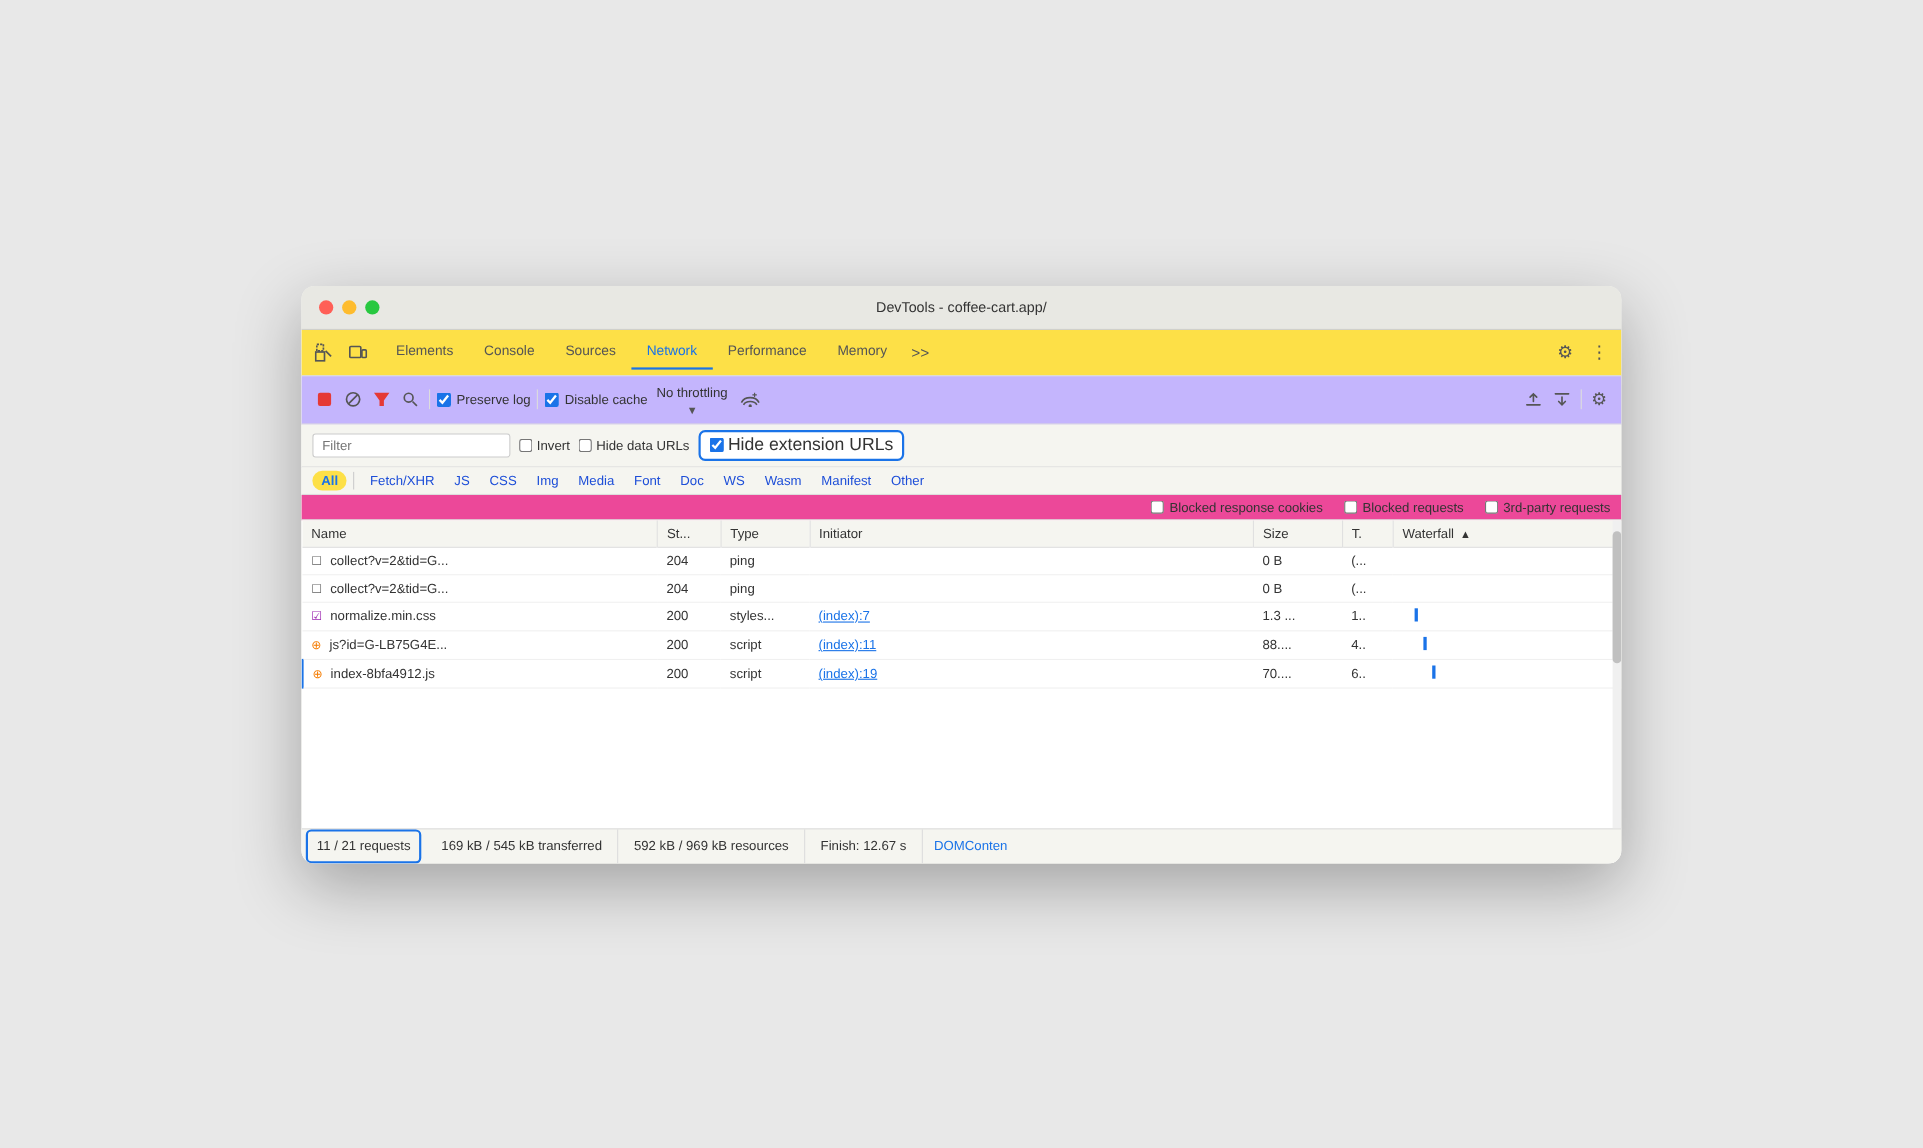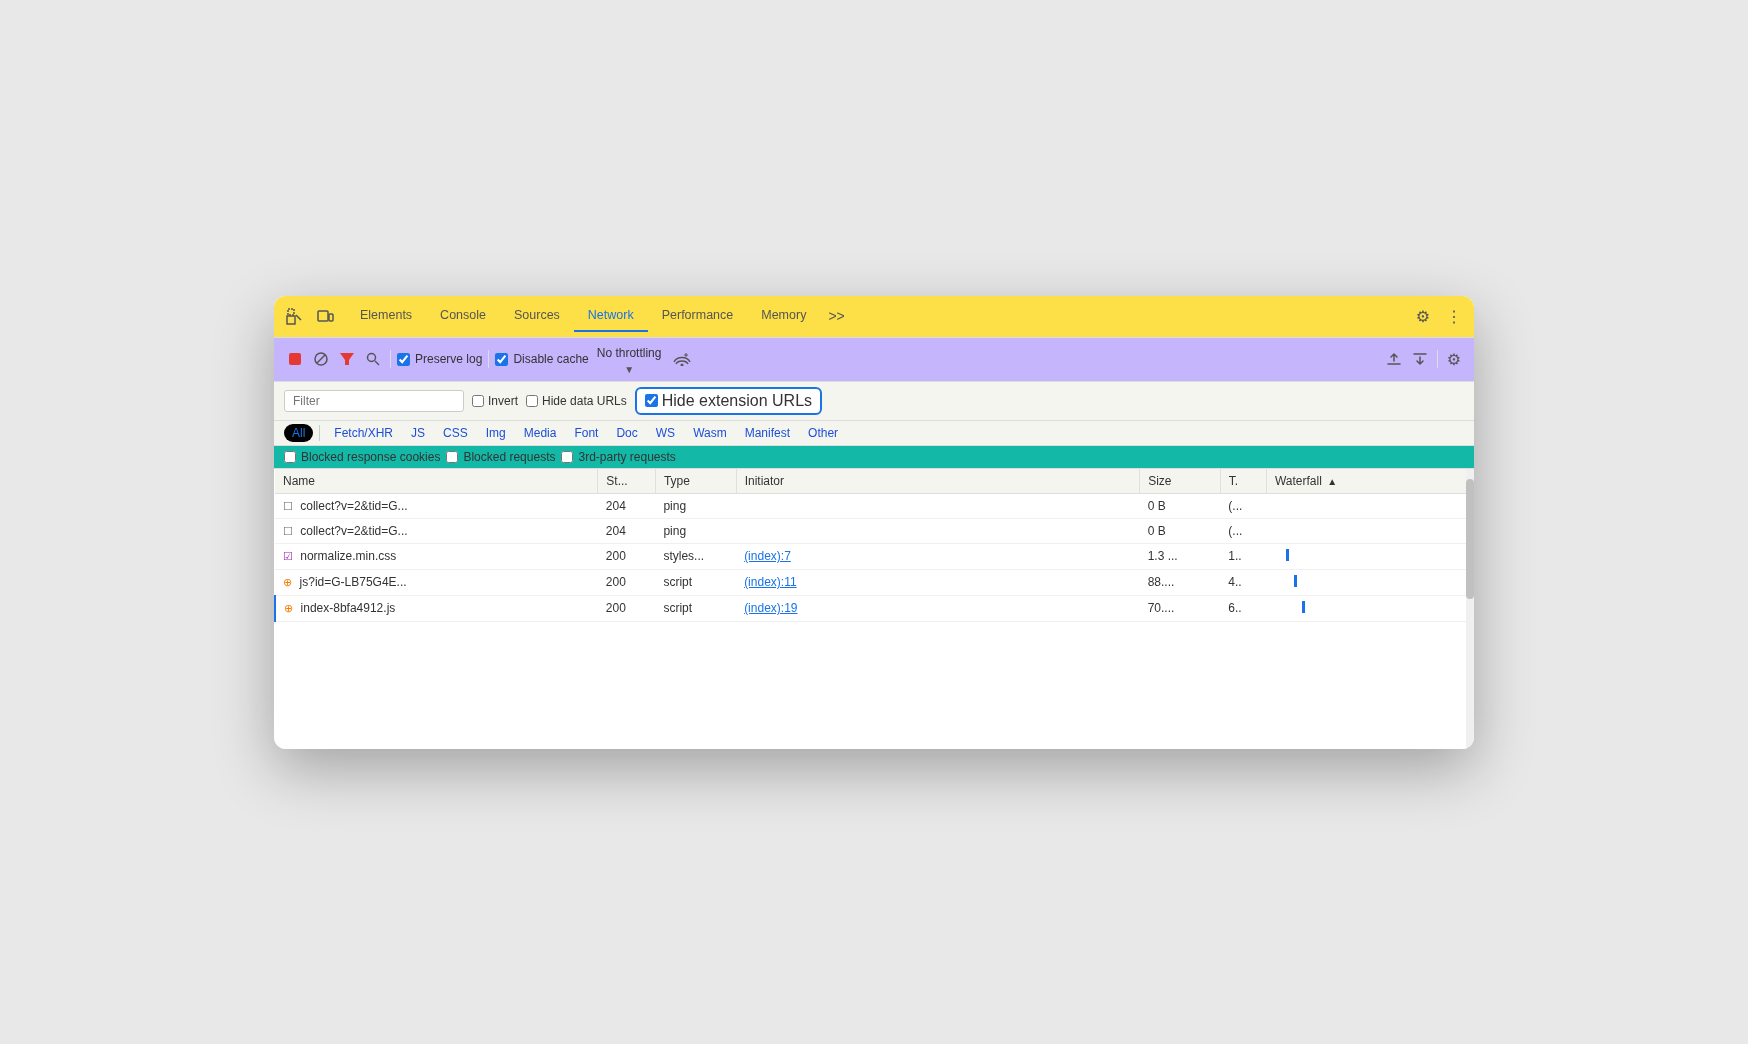"DevTools - coffee-cart.app/" div.titlebar { html: none -> <div> <div> <button></button> <button></button> <button></button> </div> <span>DevTools - coffee-cart.app/</span> </div> }
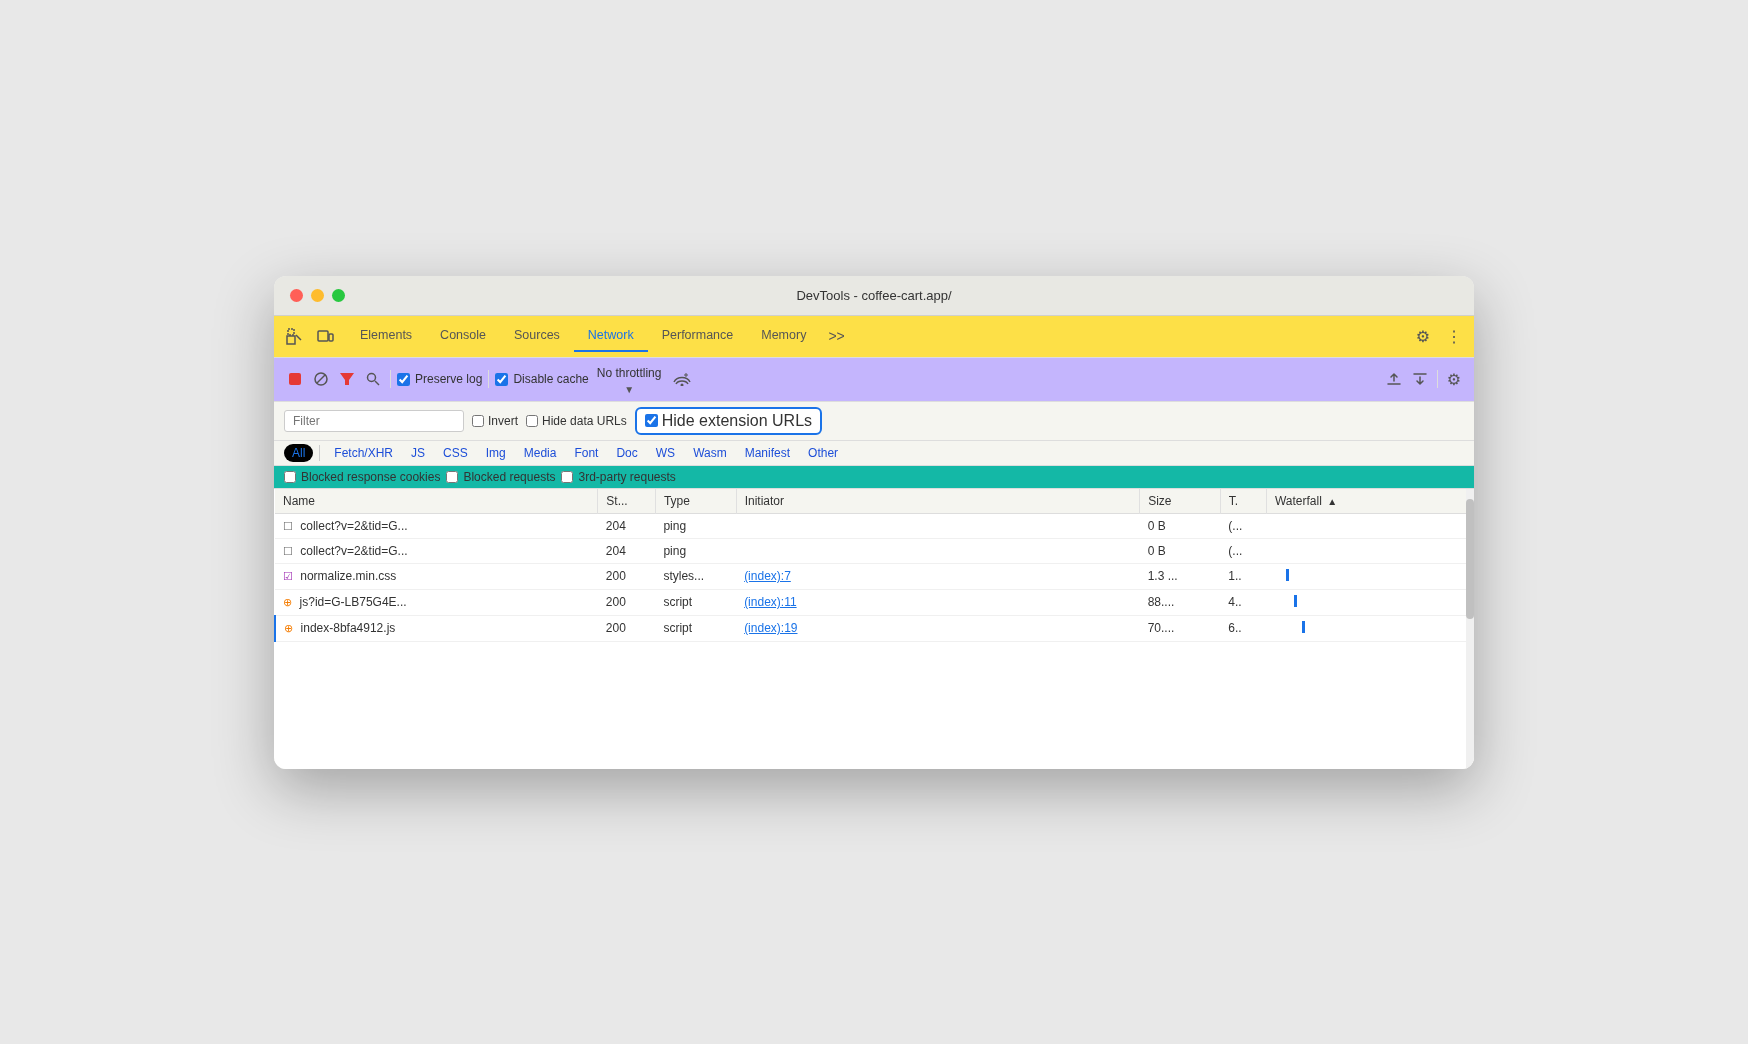"All" .type-btn.active { background: #000000 -> #fde047; font-weight: 400 -> 700 }
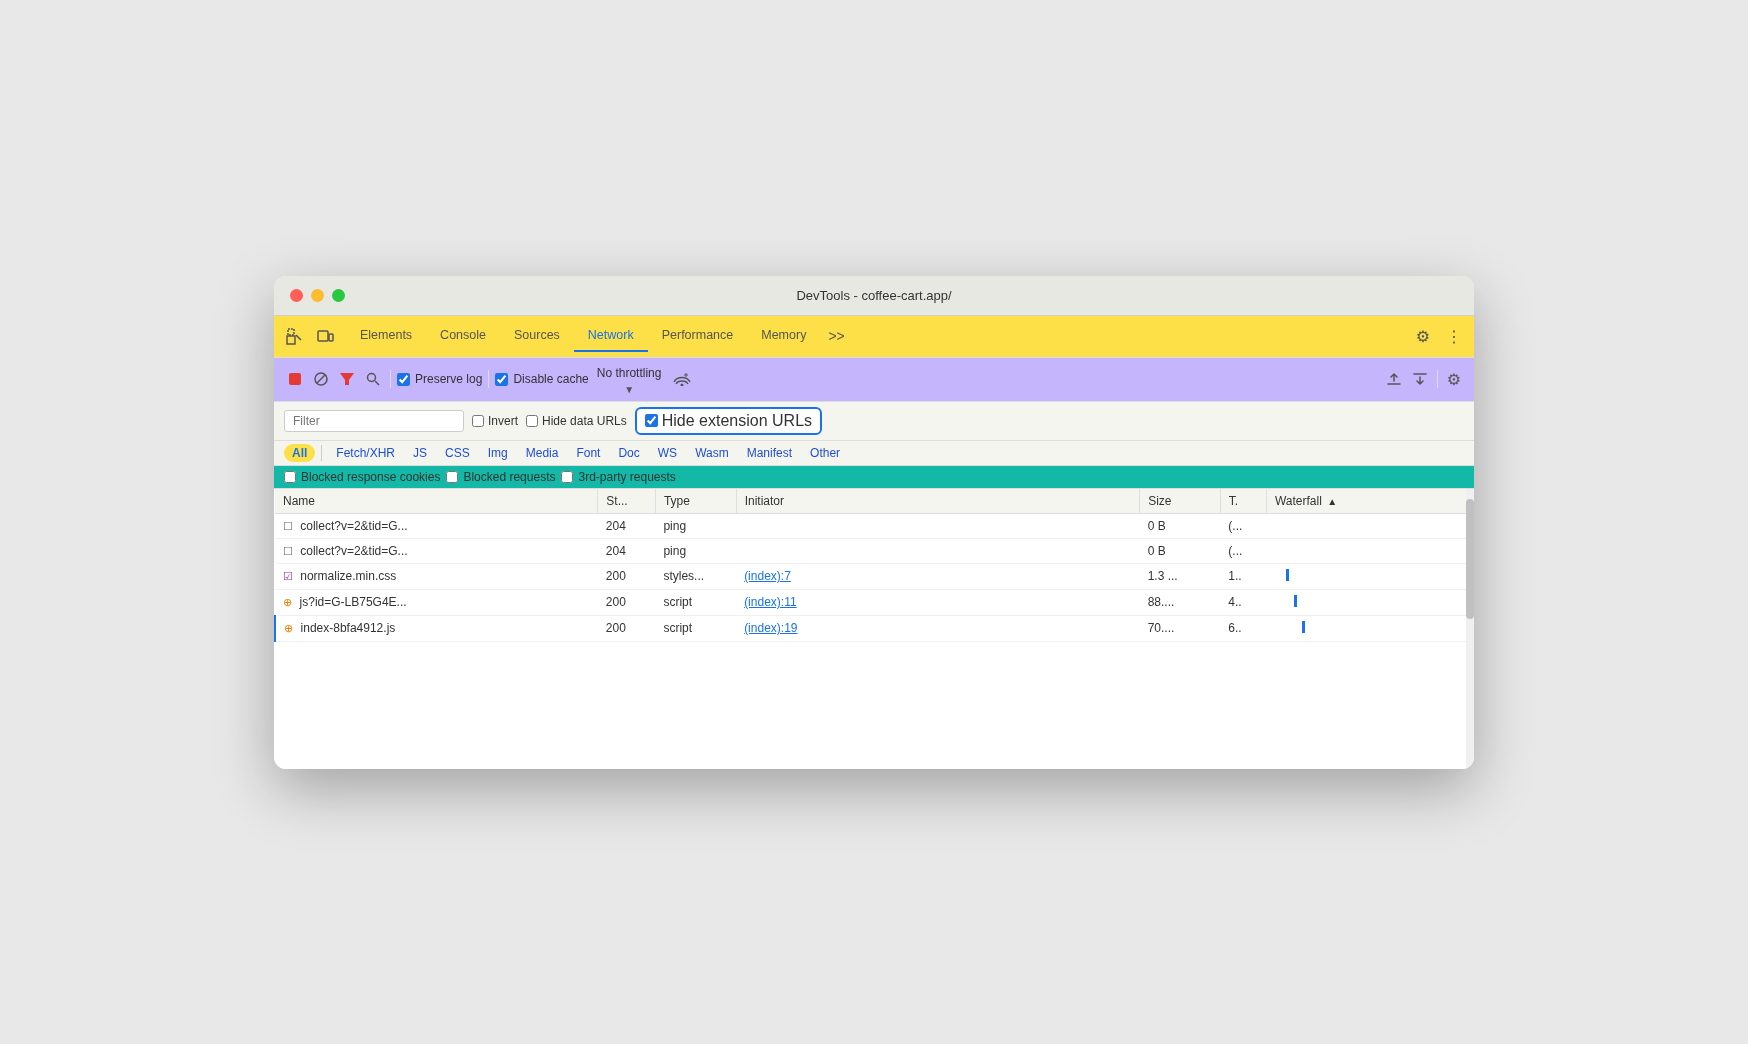"Blocked response cookies" .blocked-bar { background: #14b8a6 -> #ec4899; gap: 6px -> 19px; justify-content: none -> flex-end }
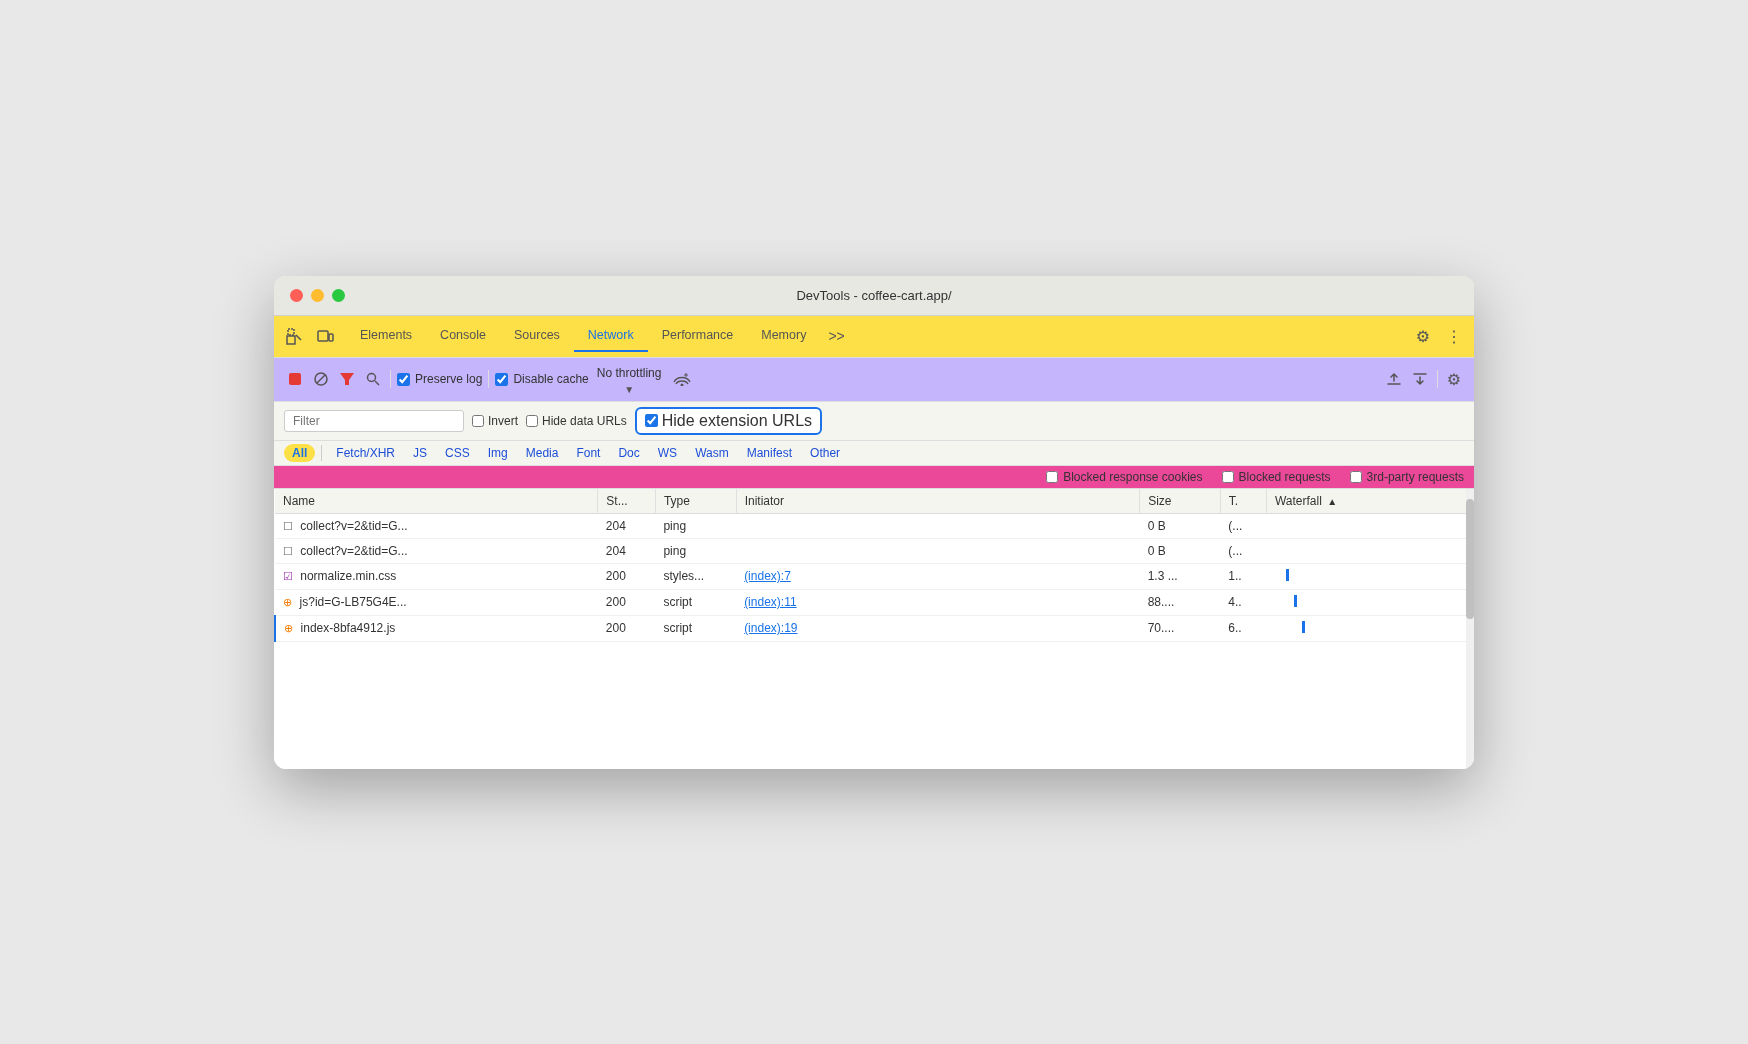"11 / 21 requests" div.status-bar { html: none -> <div> <div> <span>11 / 21 requests</span> </div> <div> <span>169 kB / 545 kB transferred</span> </div> <div> <span>592 kB / 969 kB resources</span> </div> <div> <span>Finish: 12.67 s</span> </div> <div> <span>DOMConten</span> </div> </div> }
